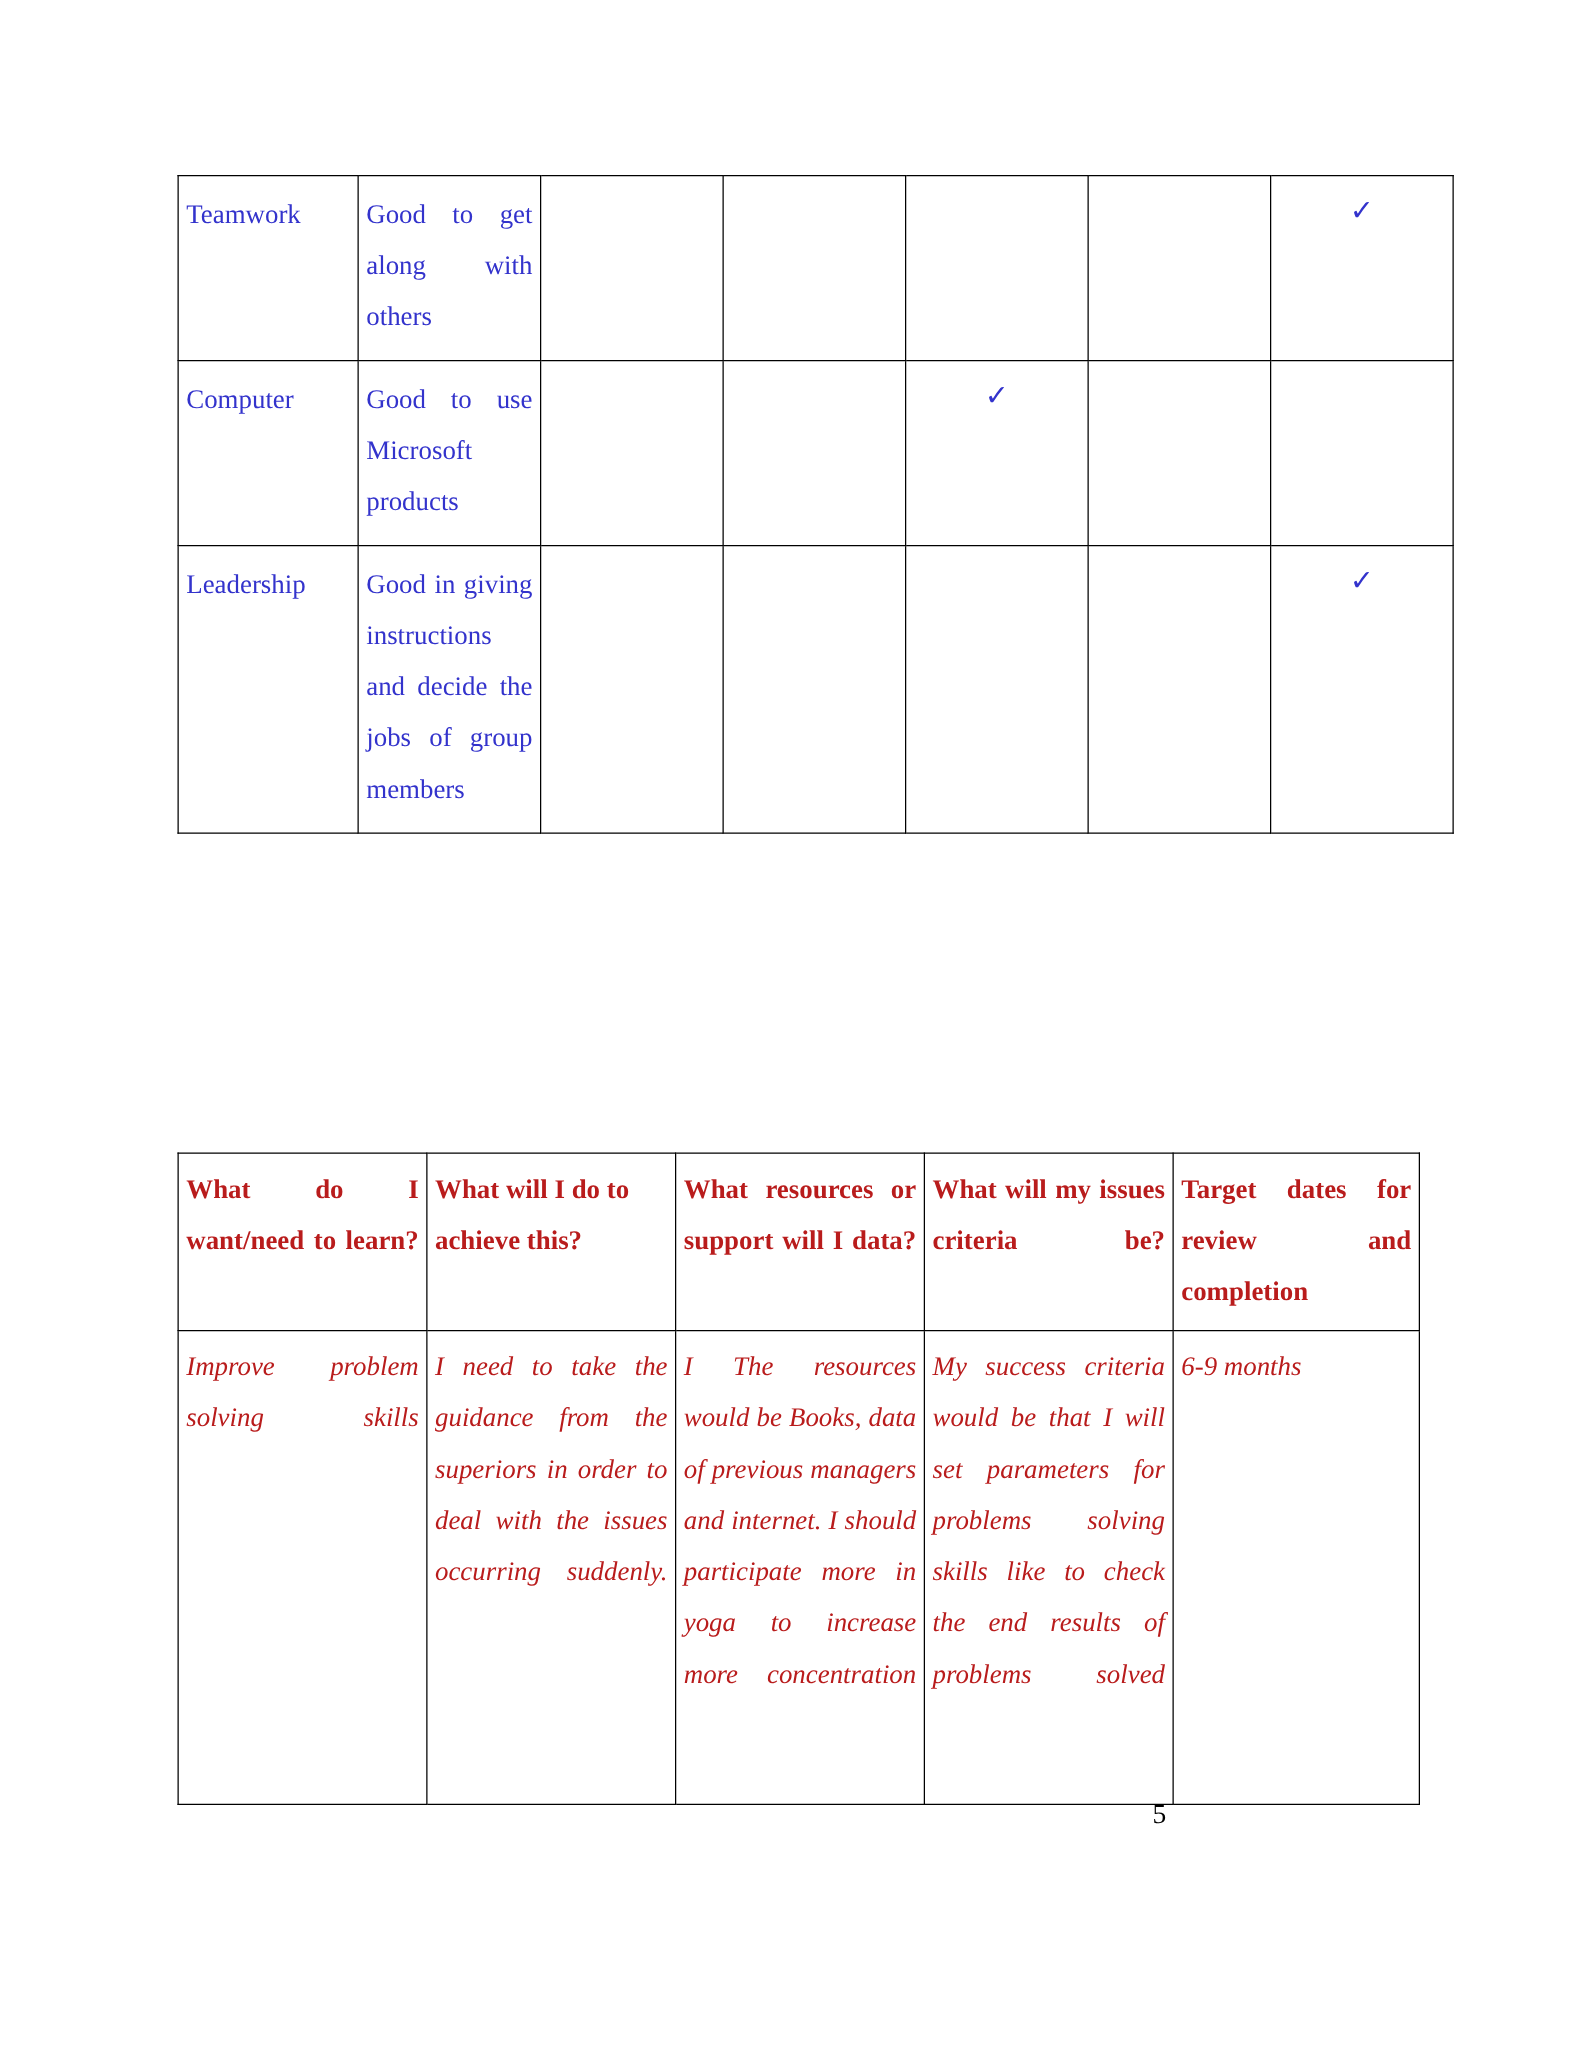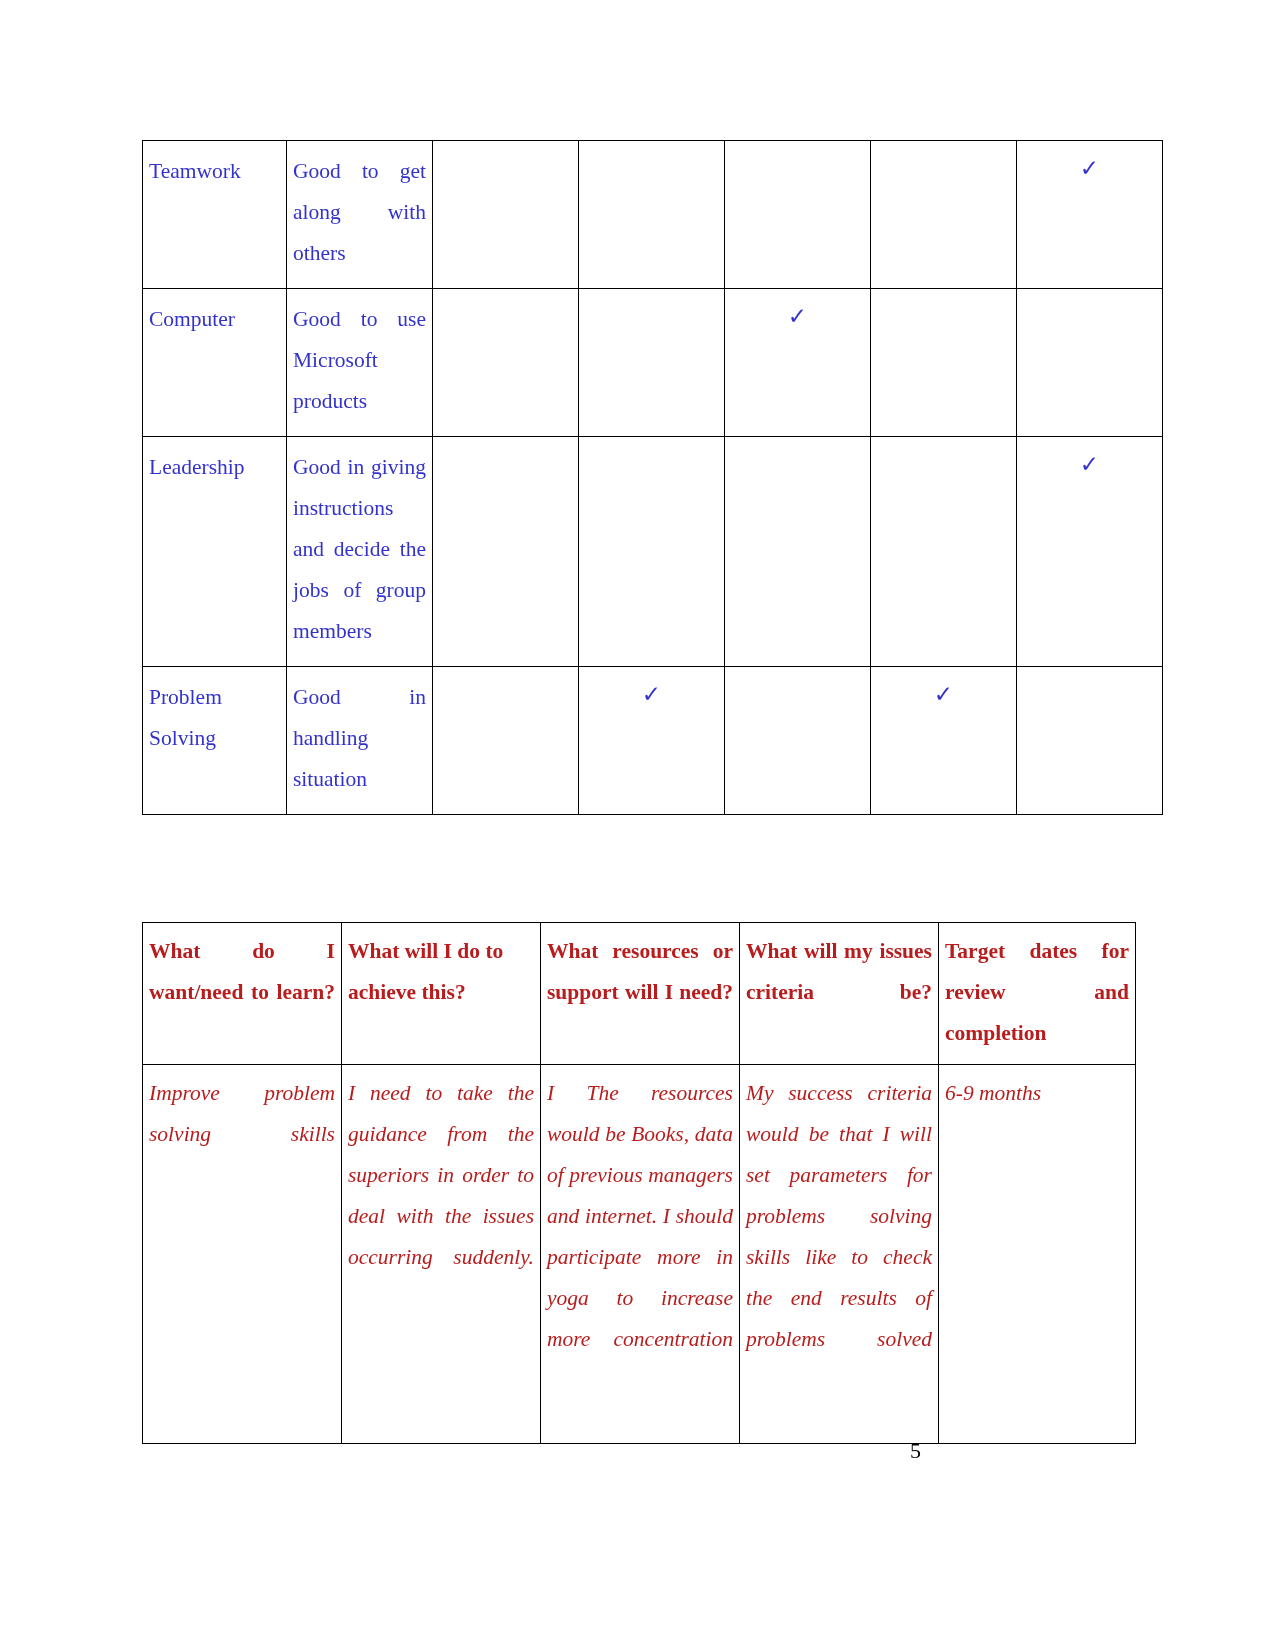"Teamwork" .page { padding-left: none -> 12px }
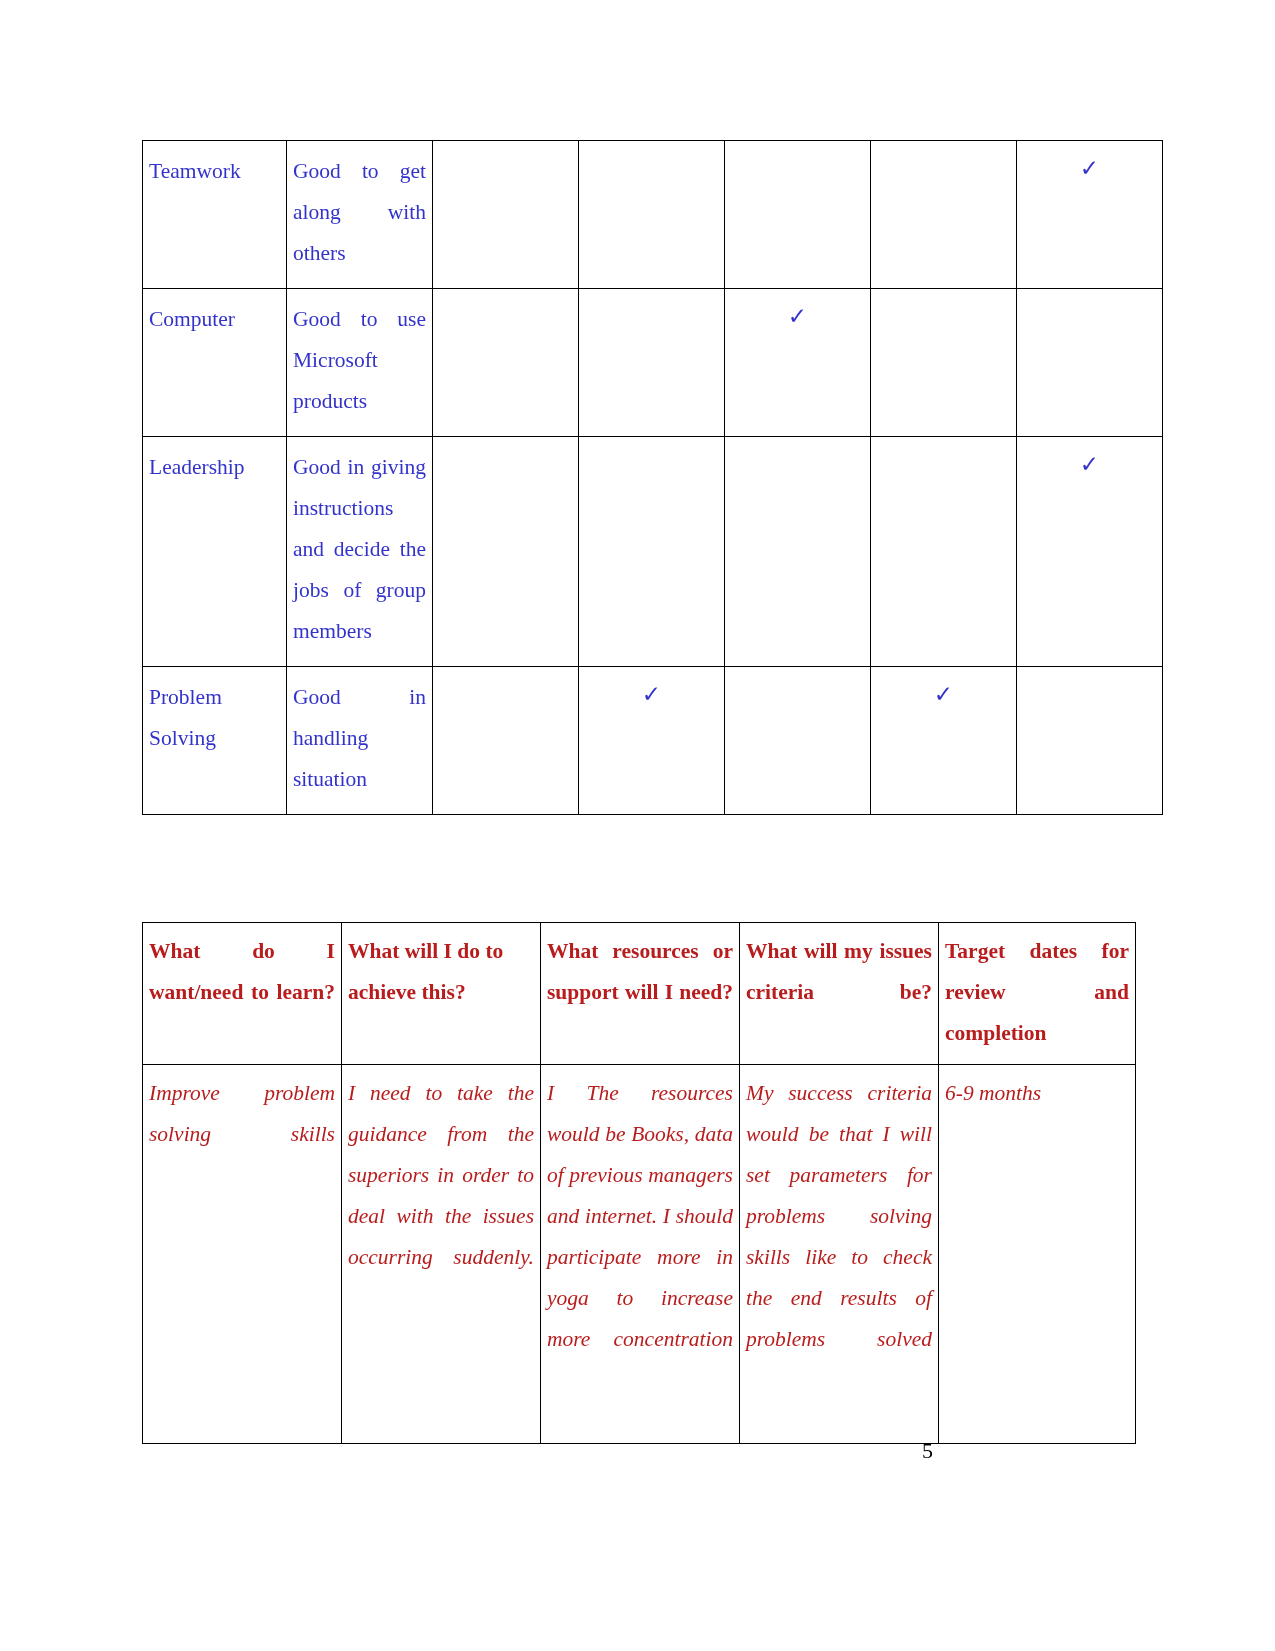"Problem Solving" tr { html: <tr> <td>Problem Solving</td> <td>Good in handling situation</td> <td><span></span></td> <td><span>✓</span></td> <td><span></span></td> <td><span>✓</span></td> <td><span></span></td> </tr> -> none }
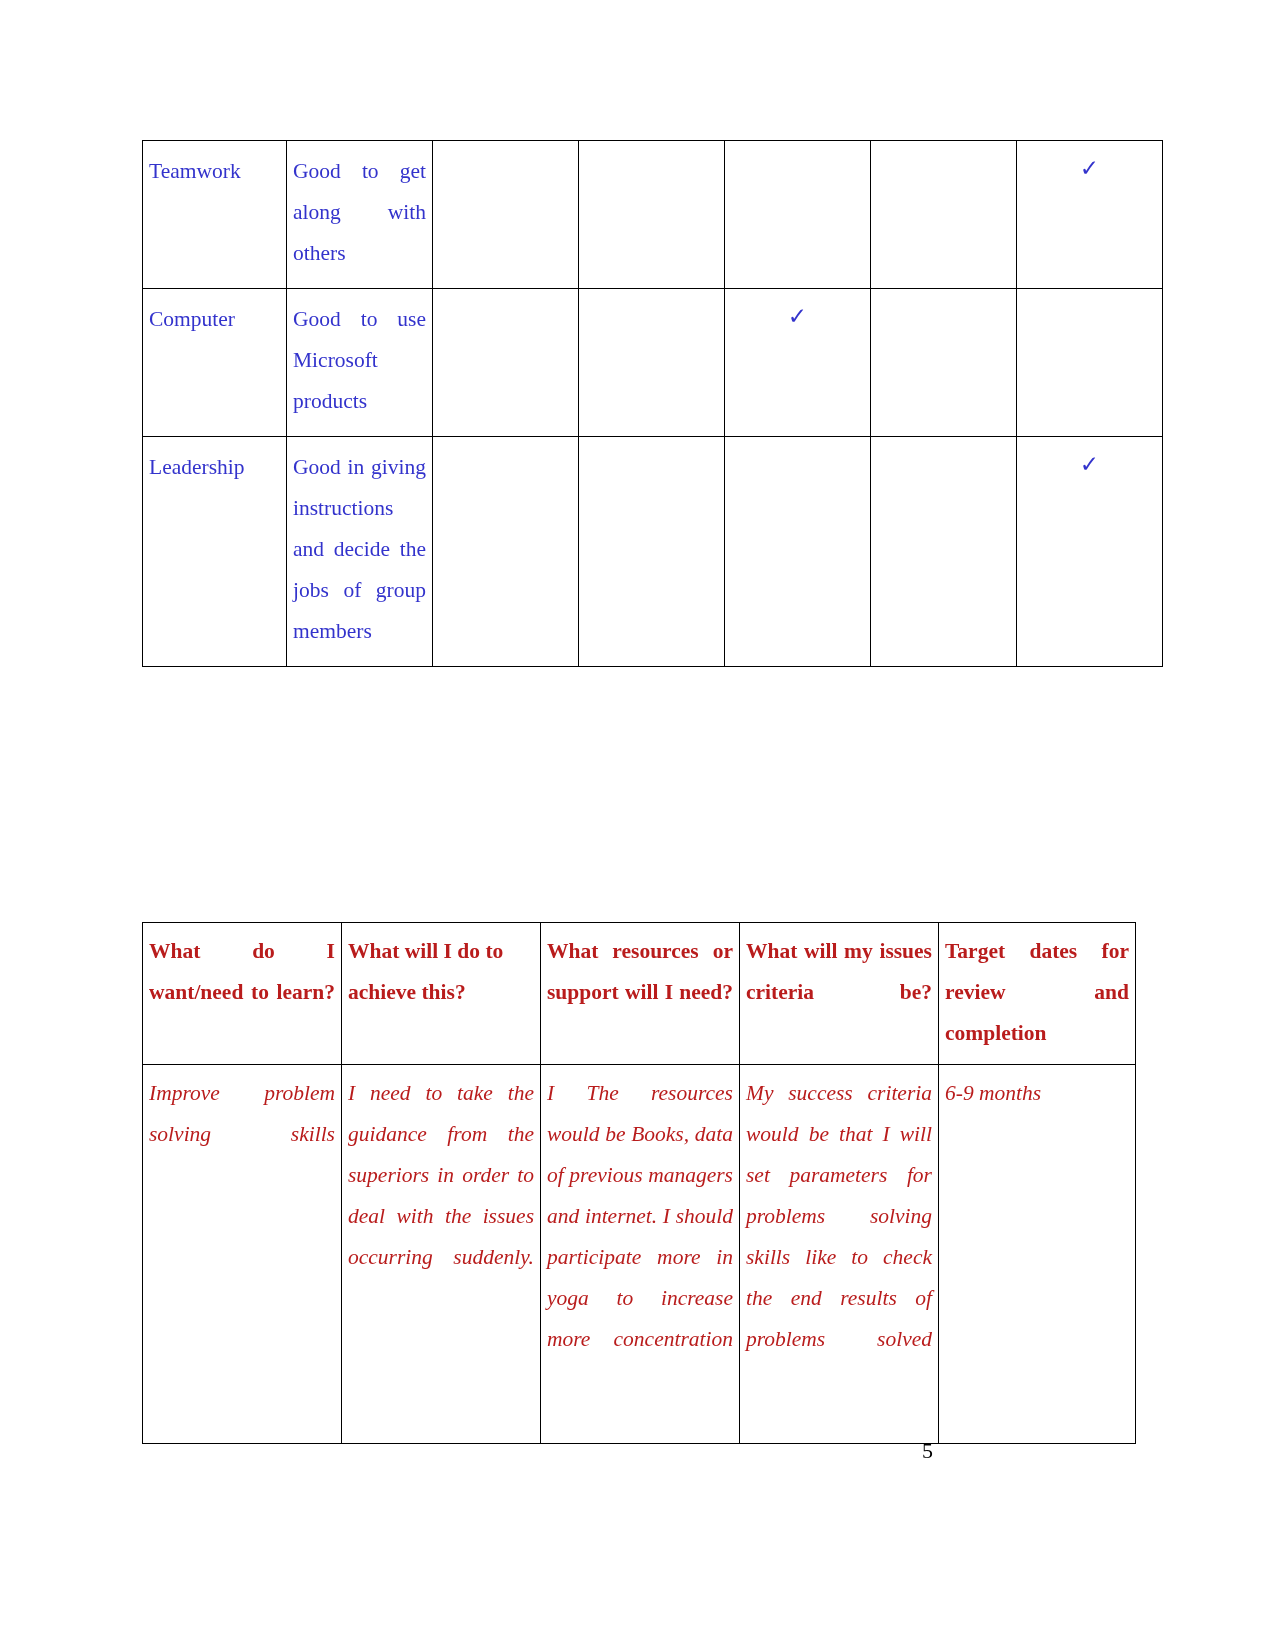"What resources or support will" td.pcol3 { text: need -> data }
